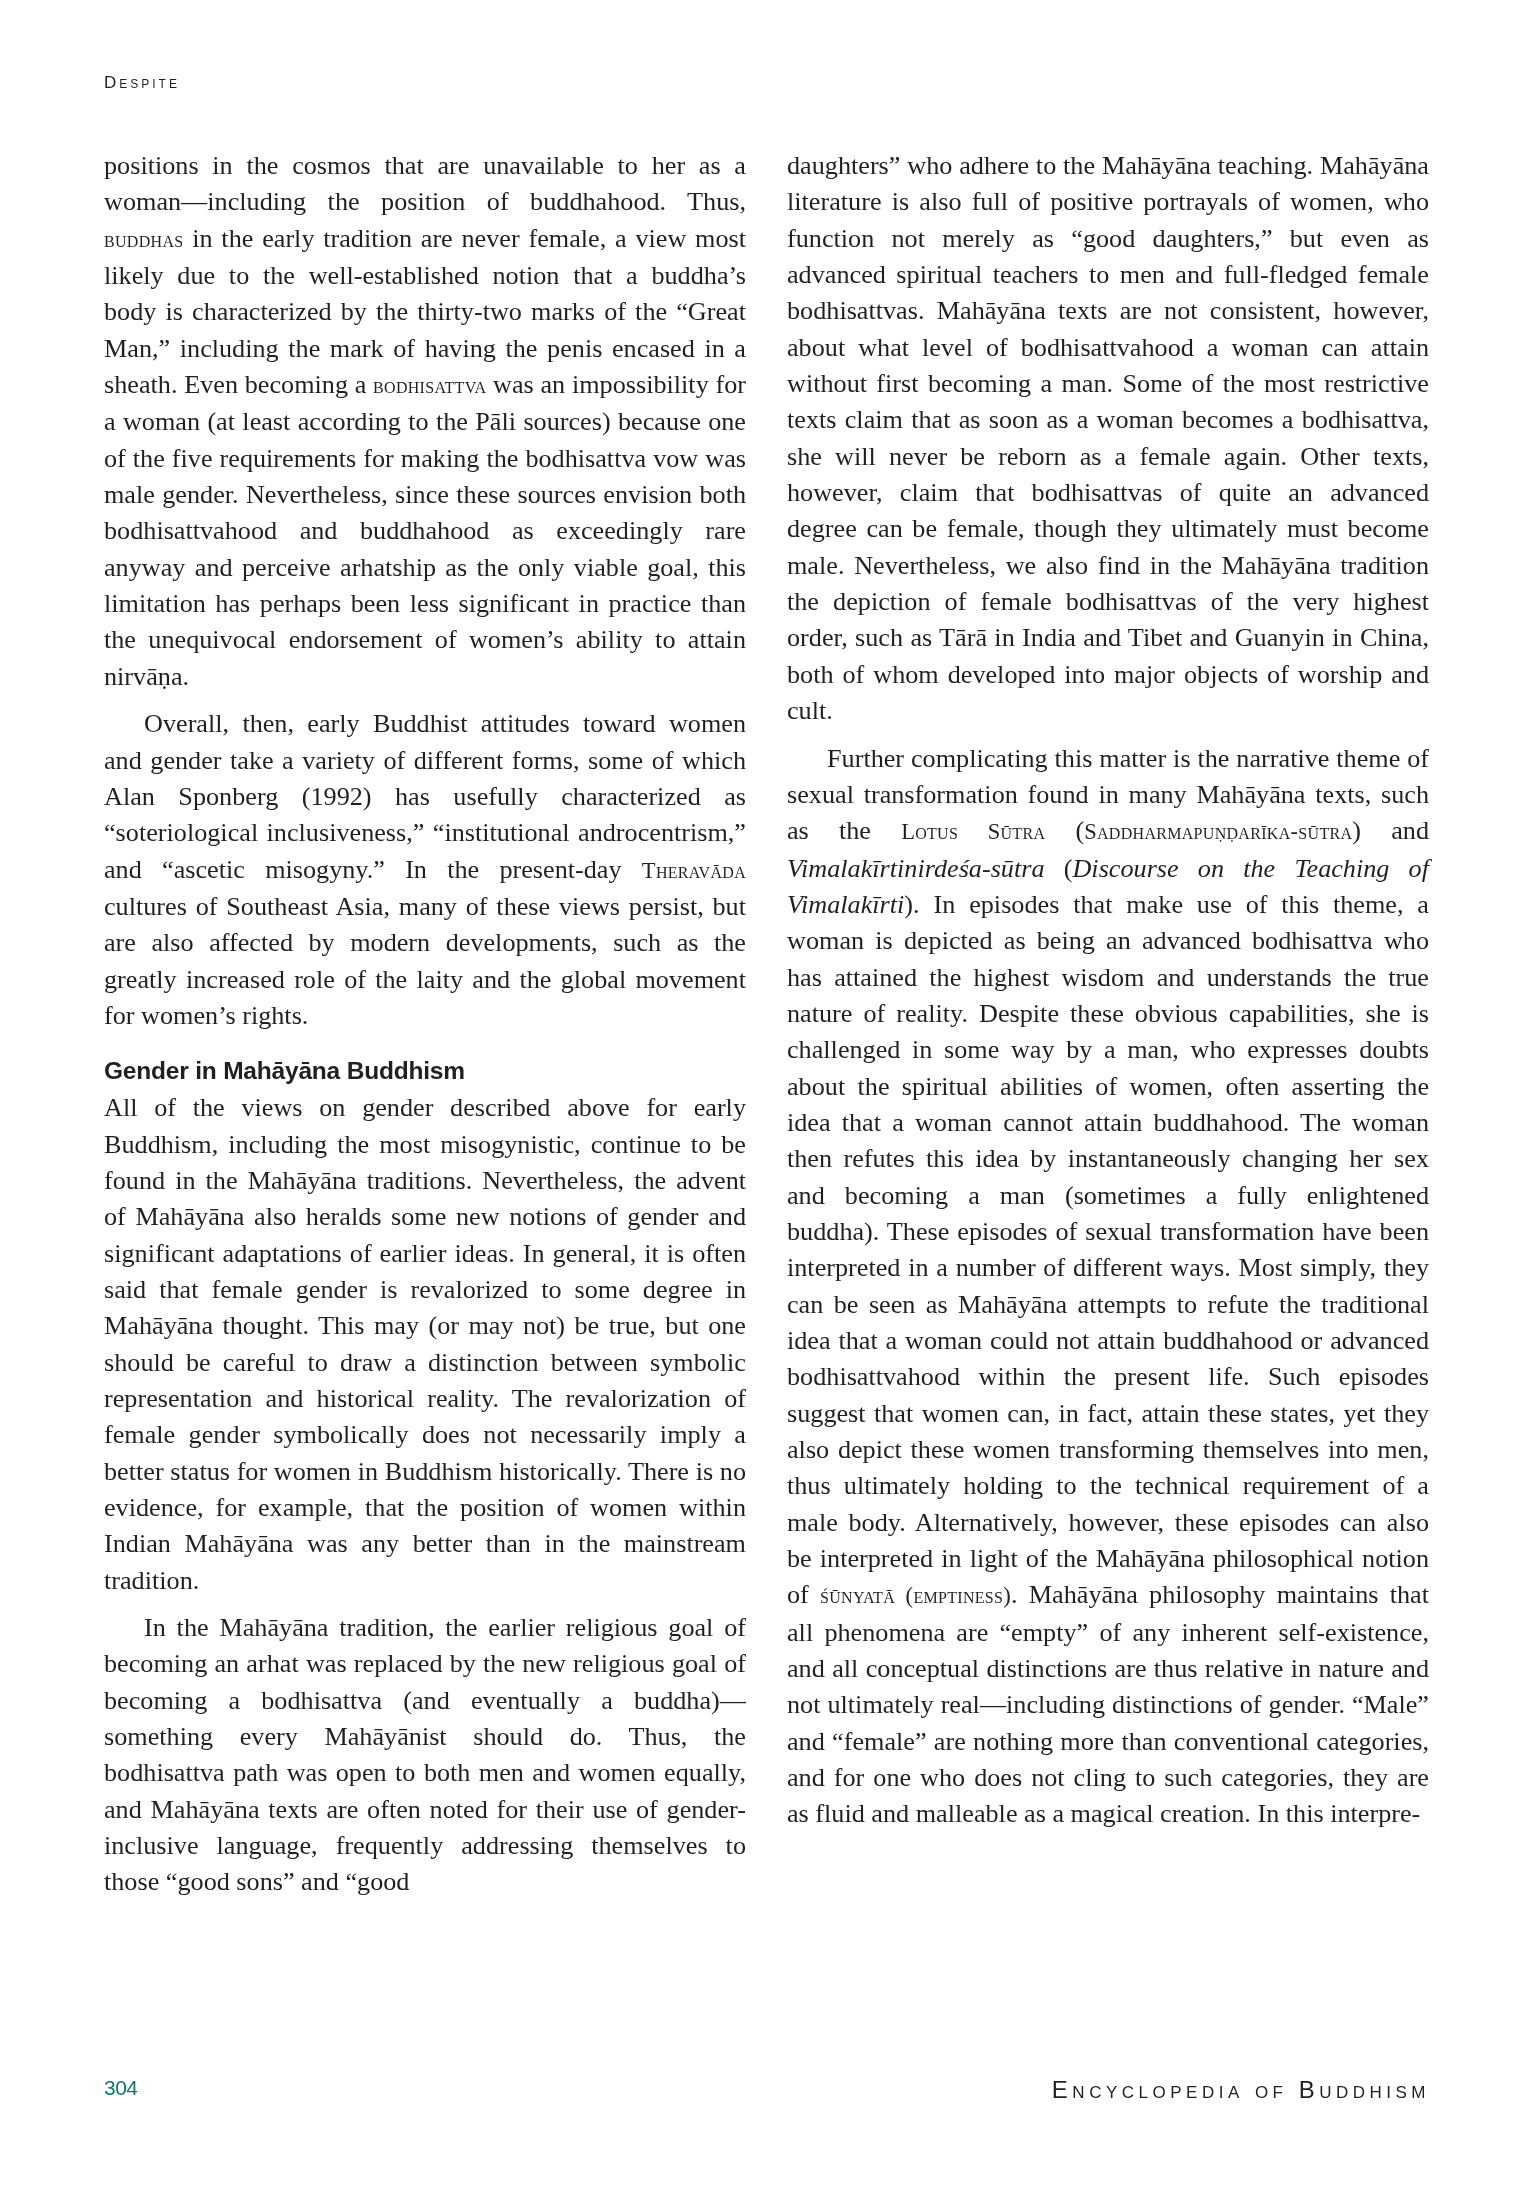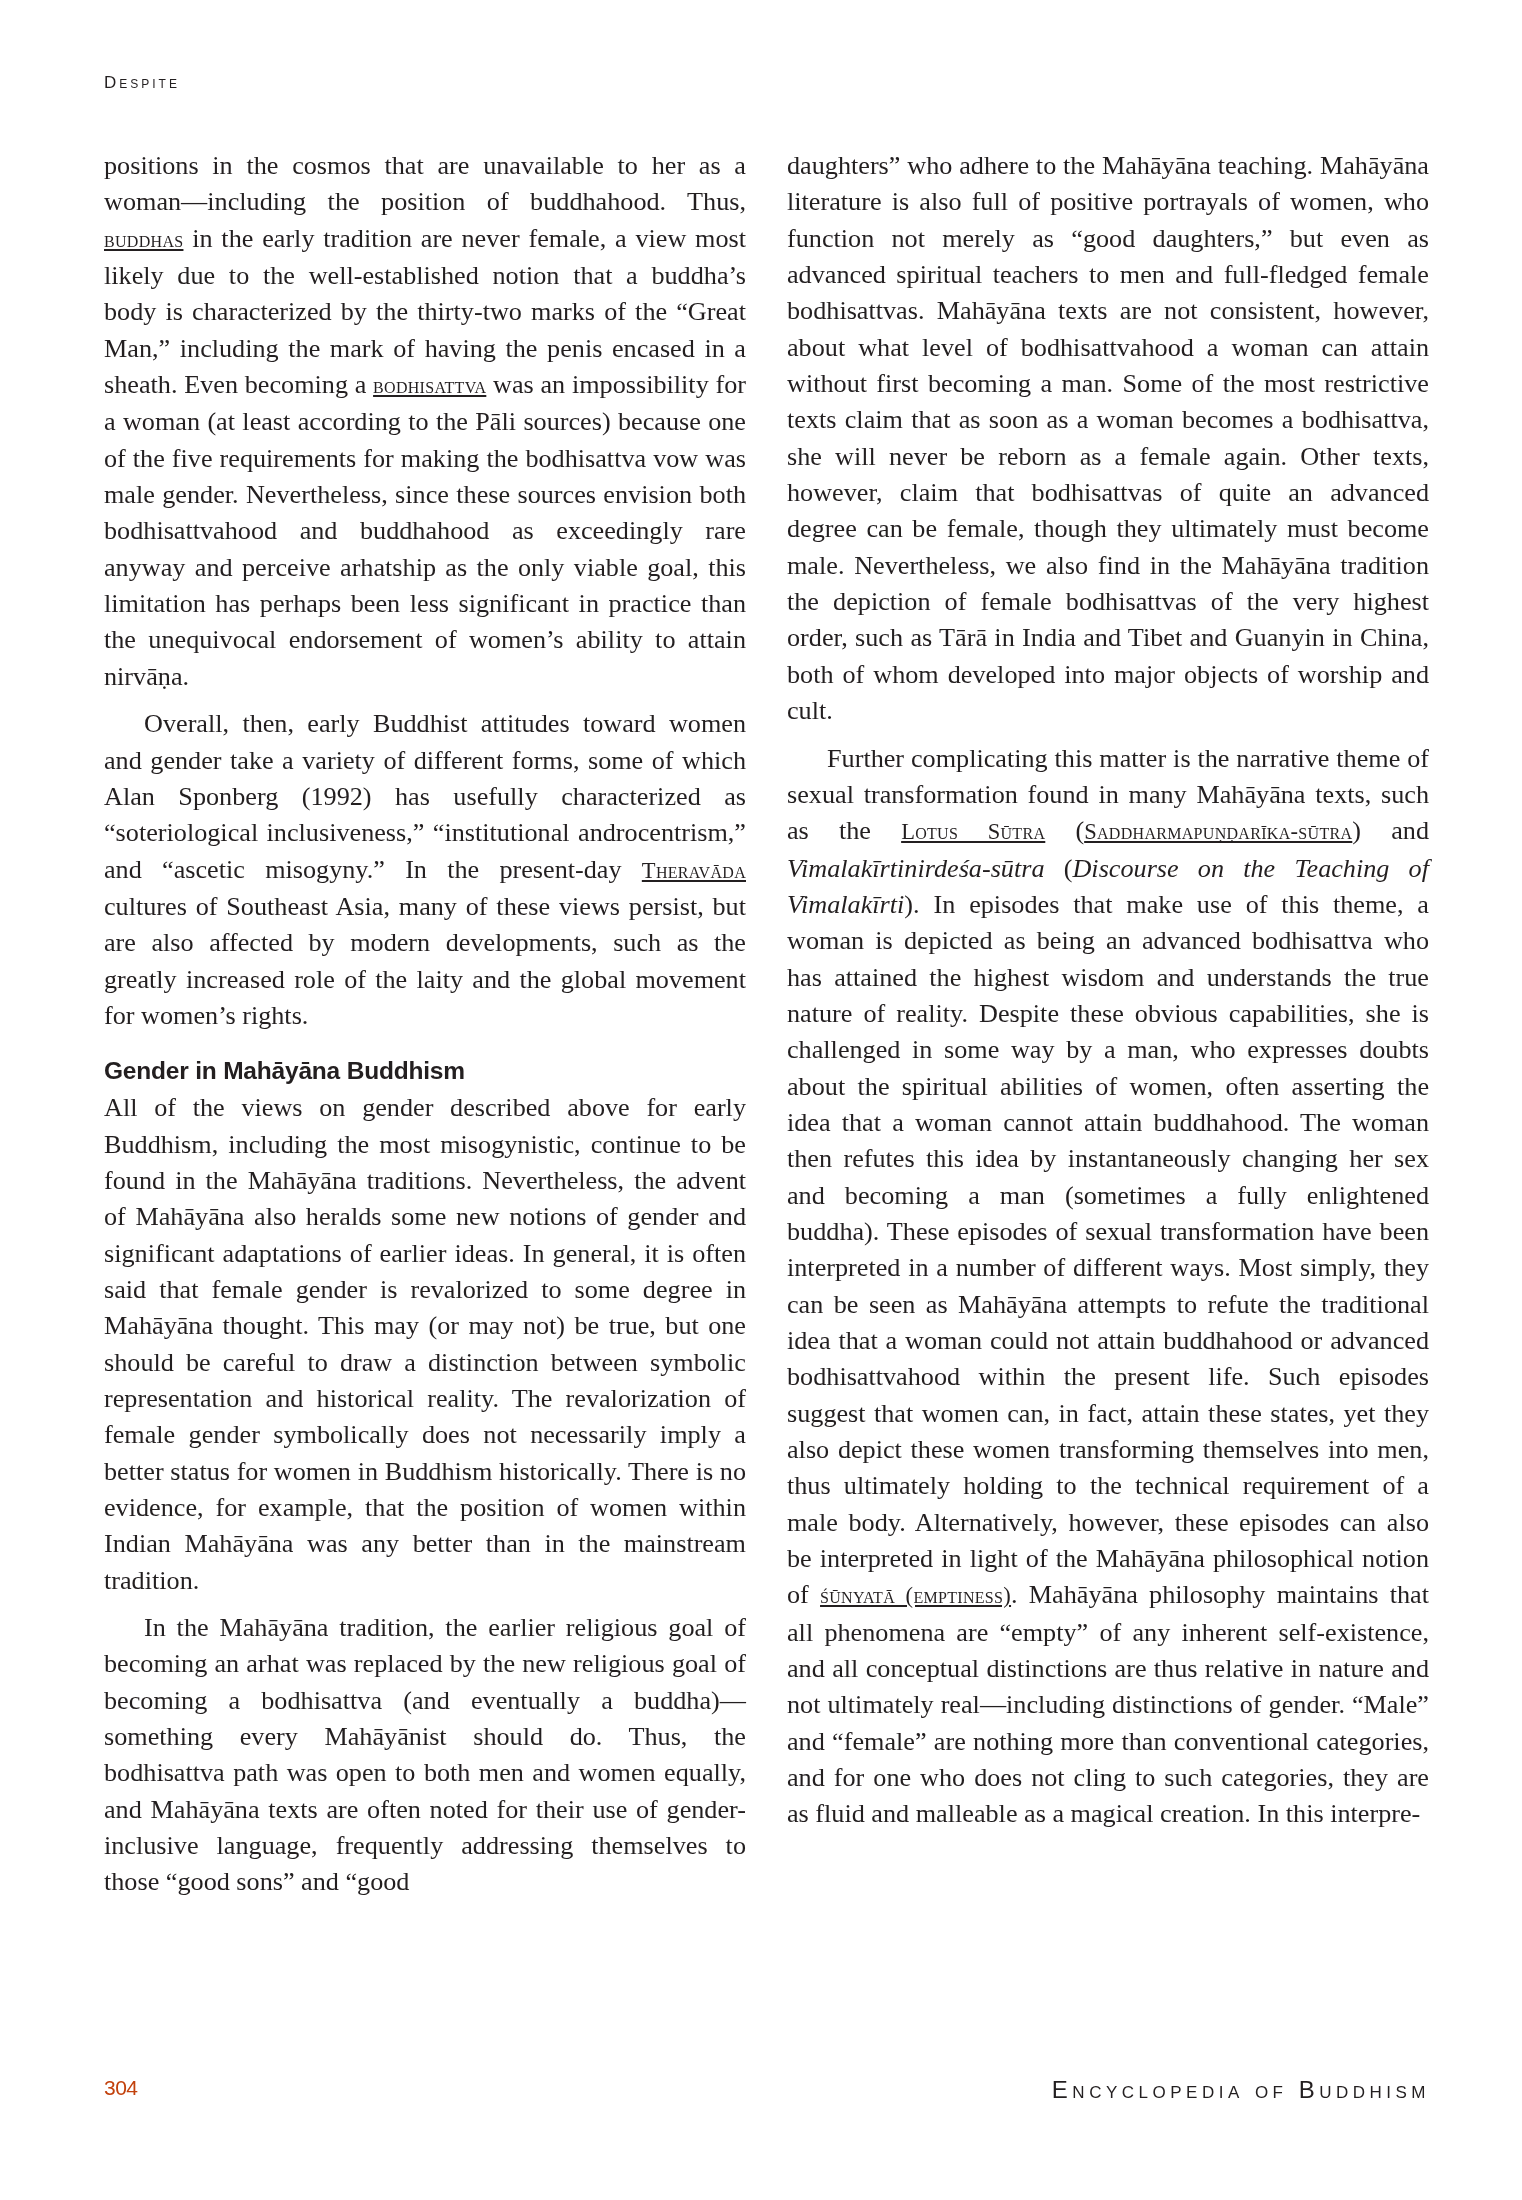"buddhas" .sc { text-decoration: underline -> none }
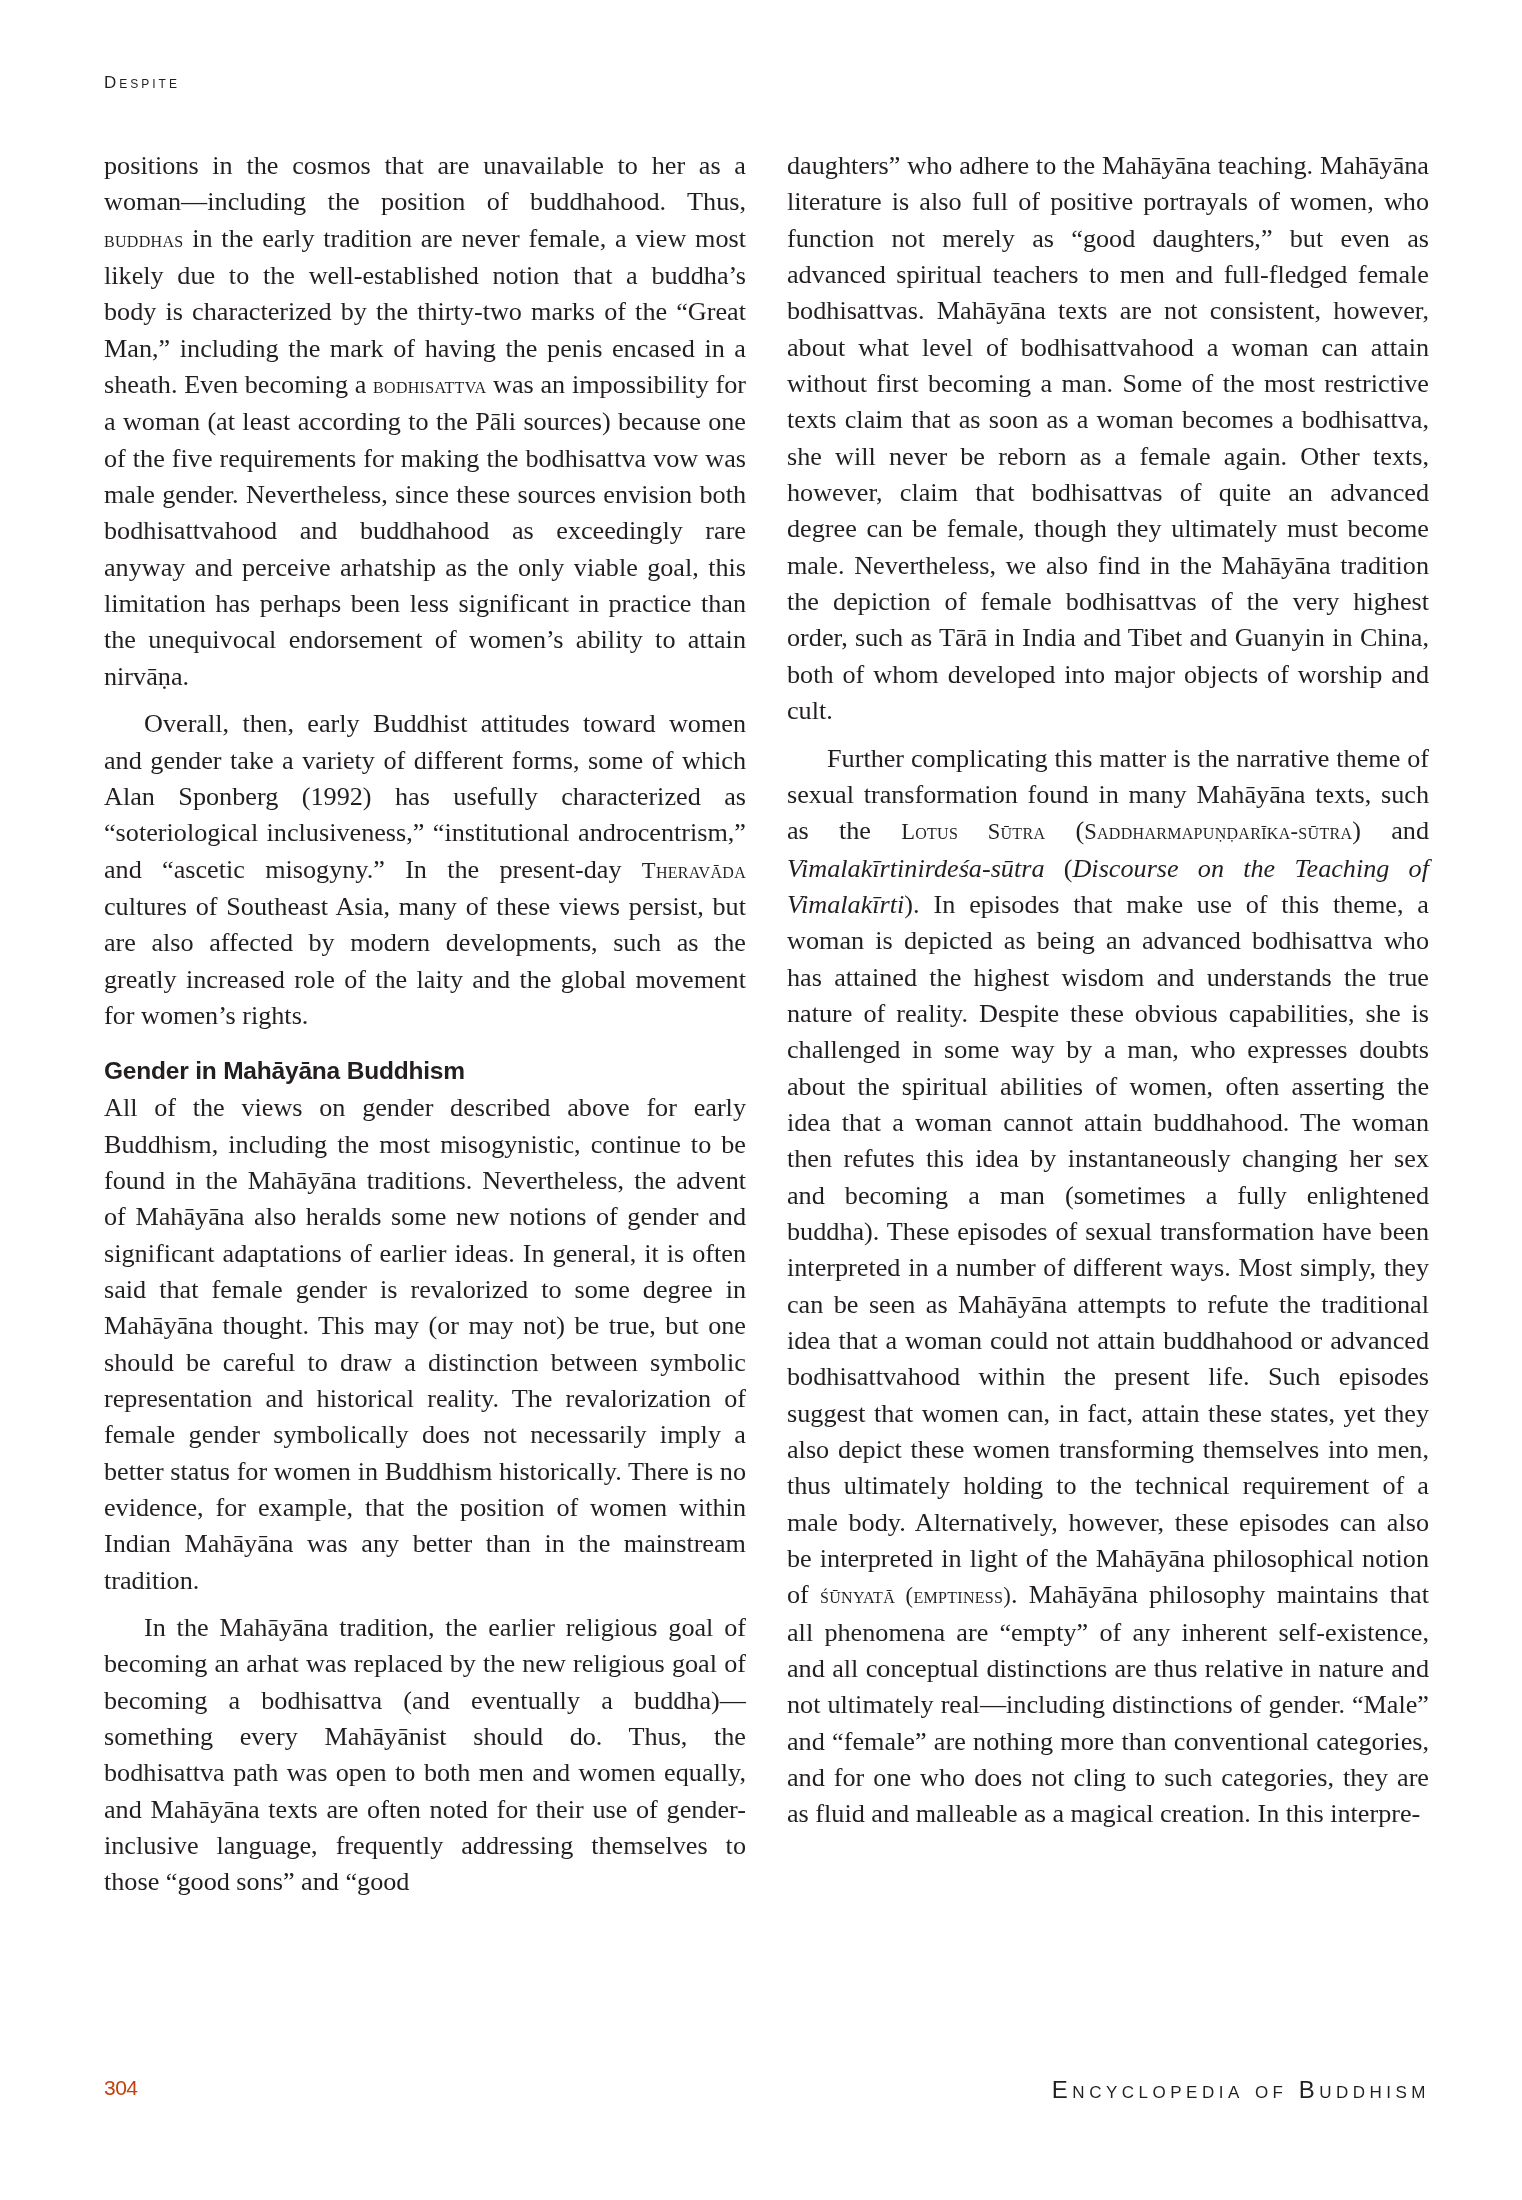"304" .footer-page { color: #c2410c -> #0f766e }
